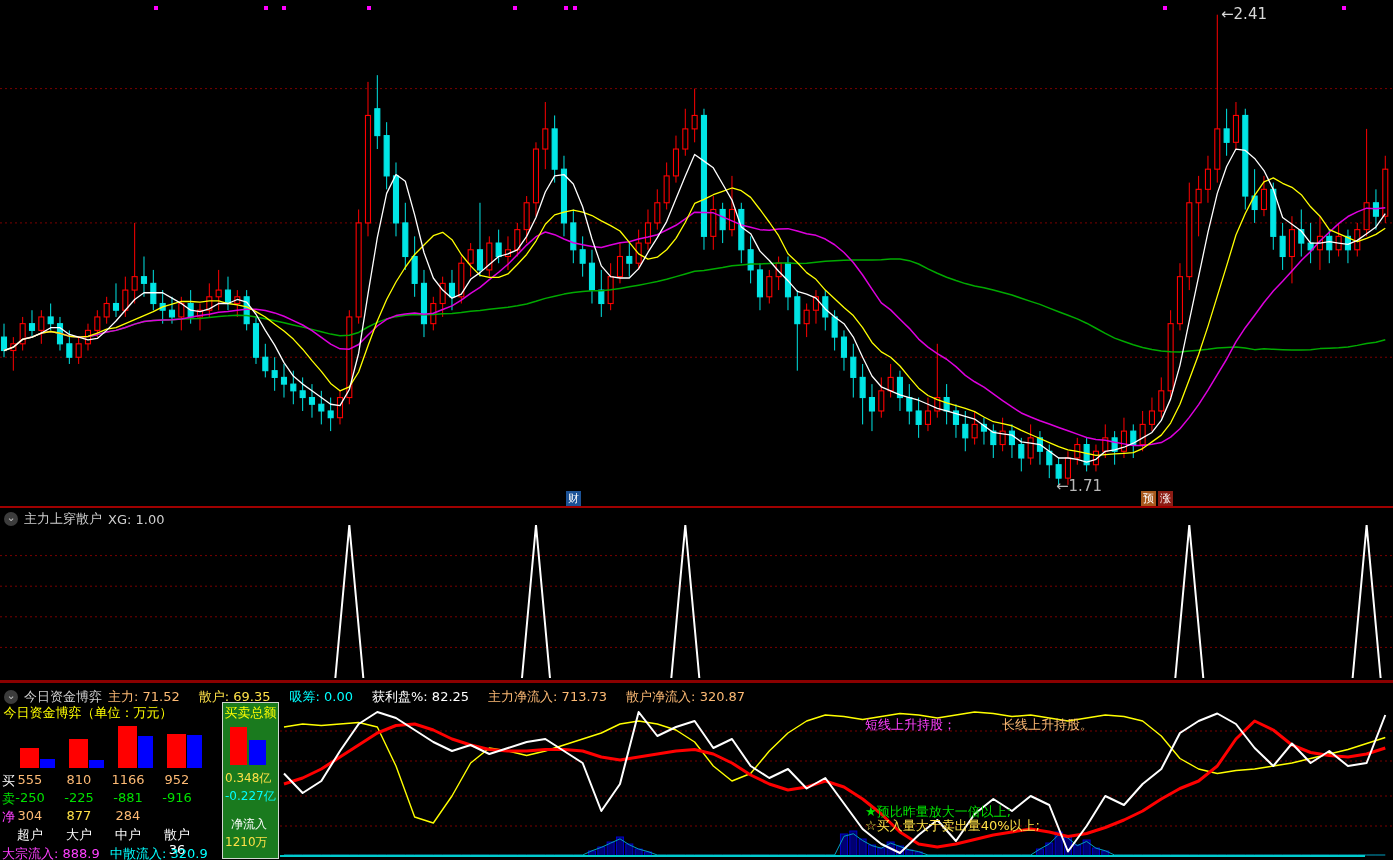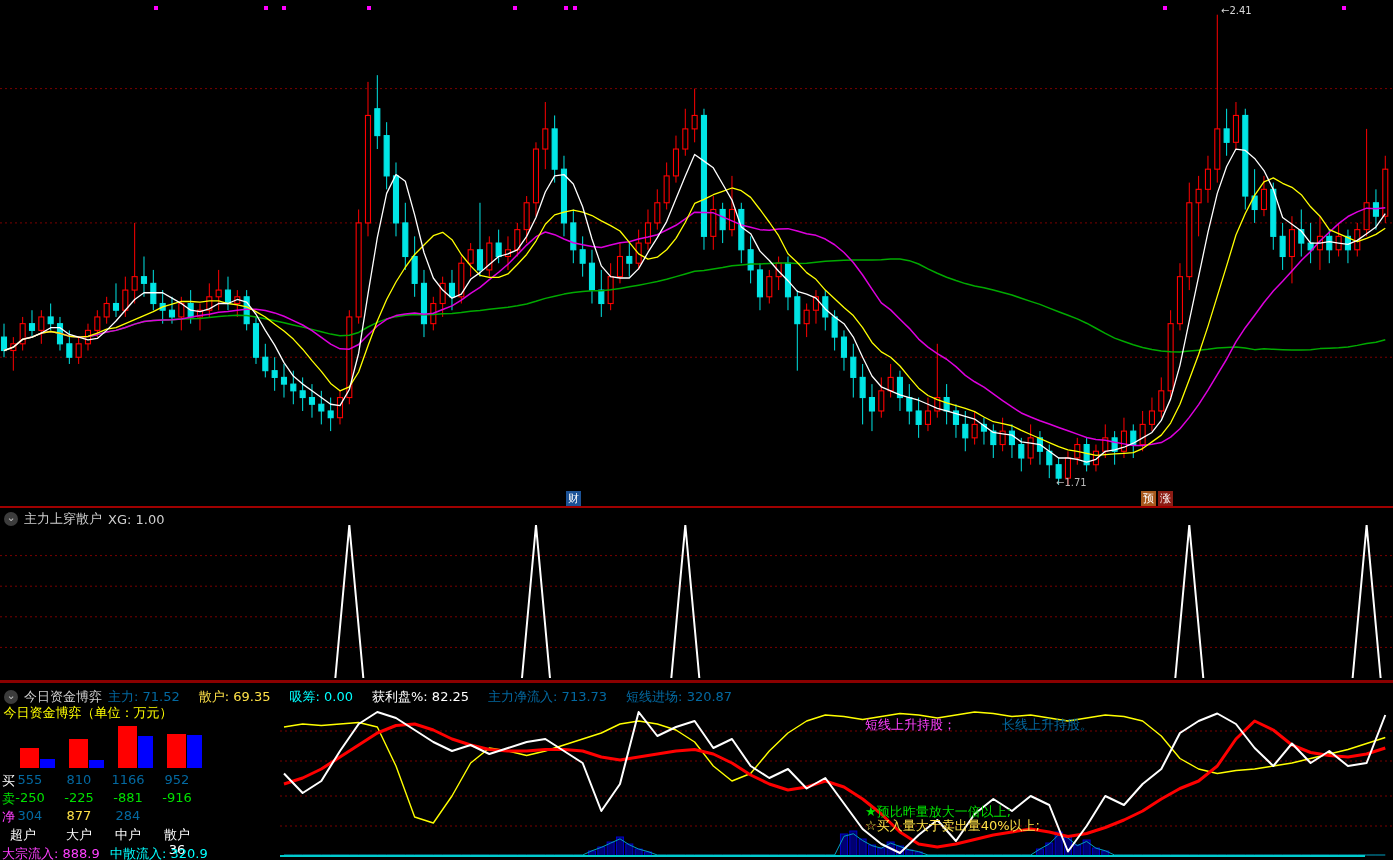"←2.41" .ann { font-size: 10px -> 15px }
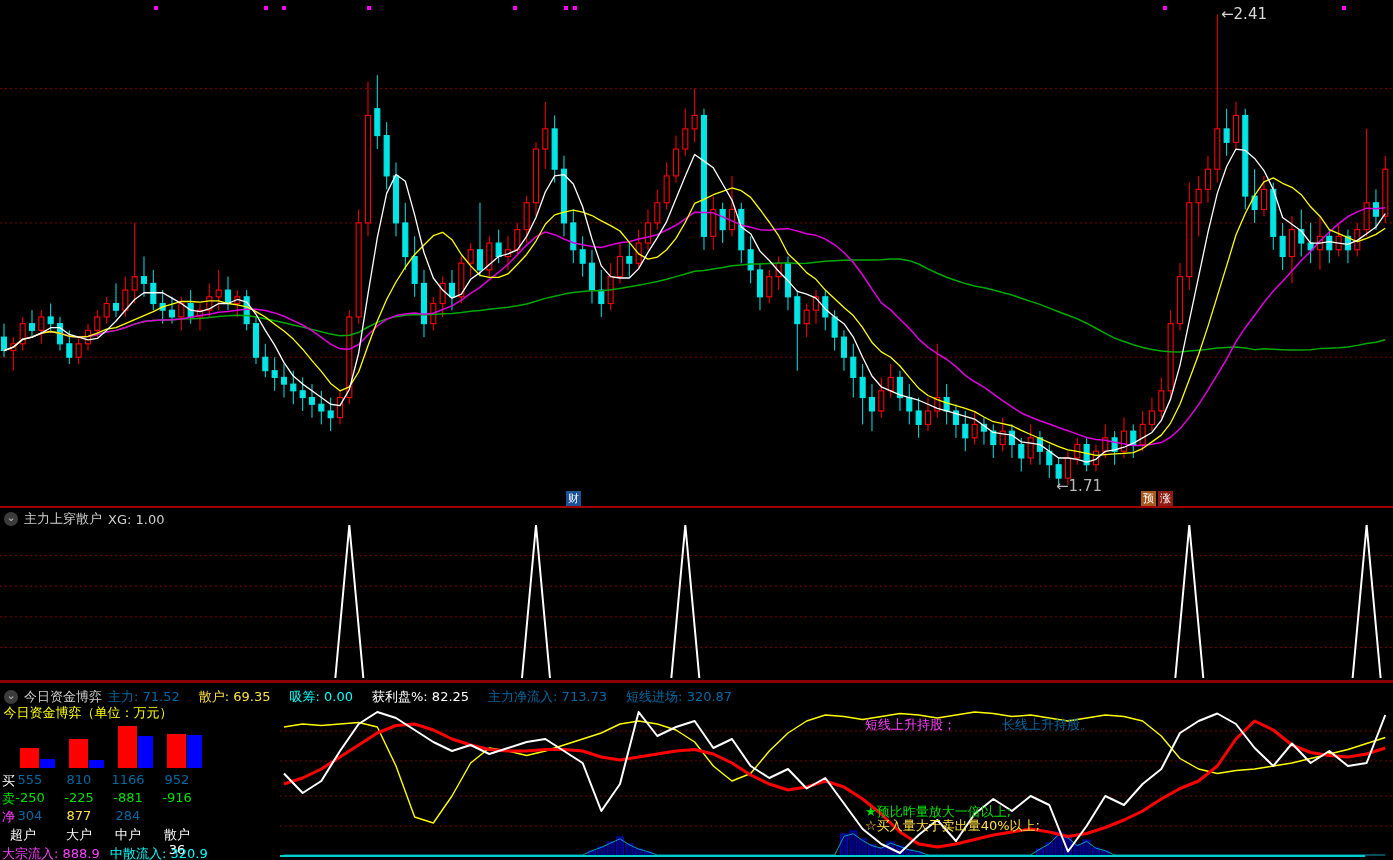"主力: 71.52" .c-red { color: #0369a1 -> #fdba74 }
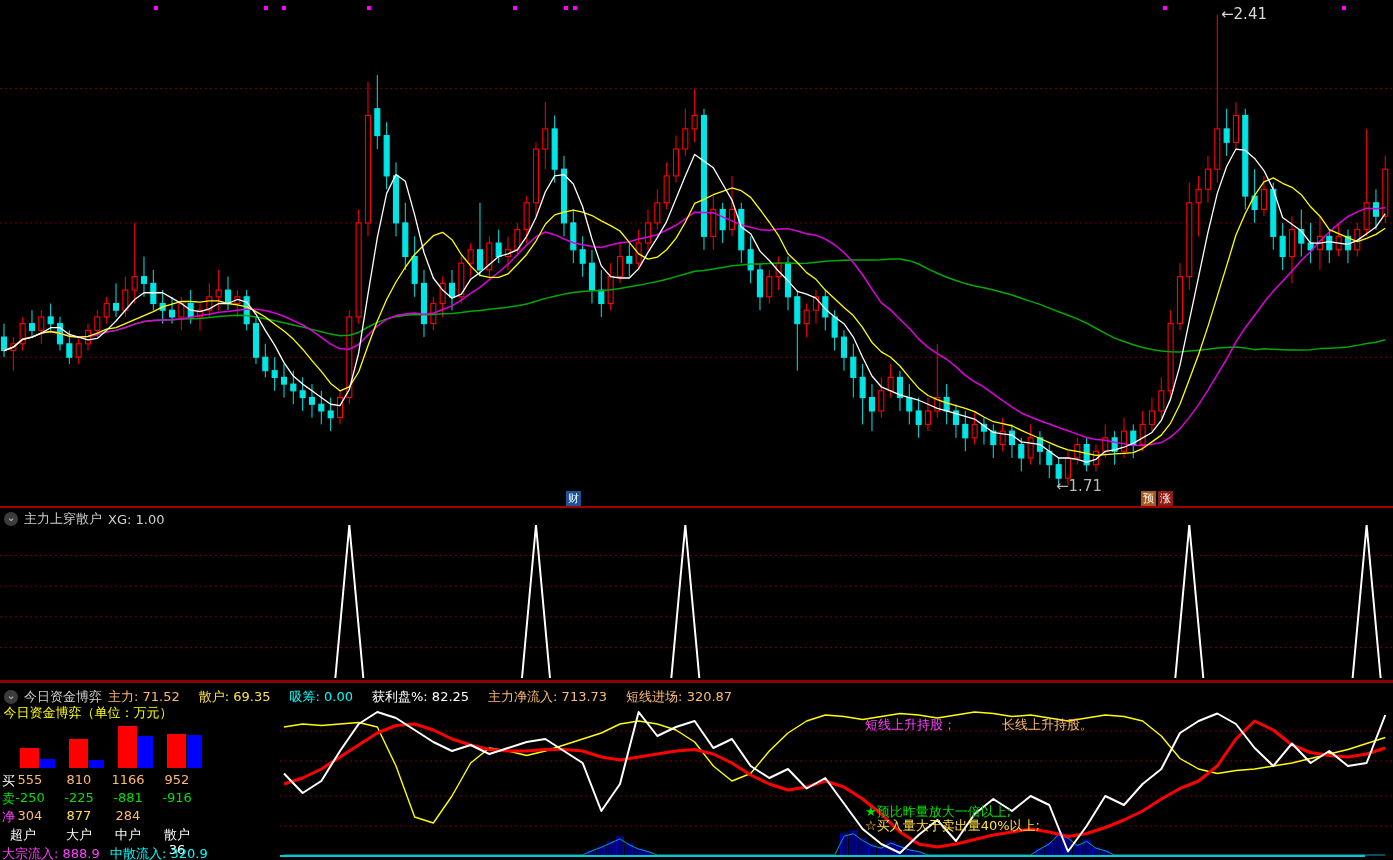"短线进场:" span { text: 短线进场 -> 散户净流入 }
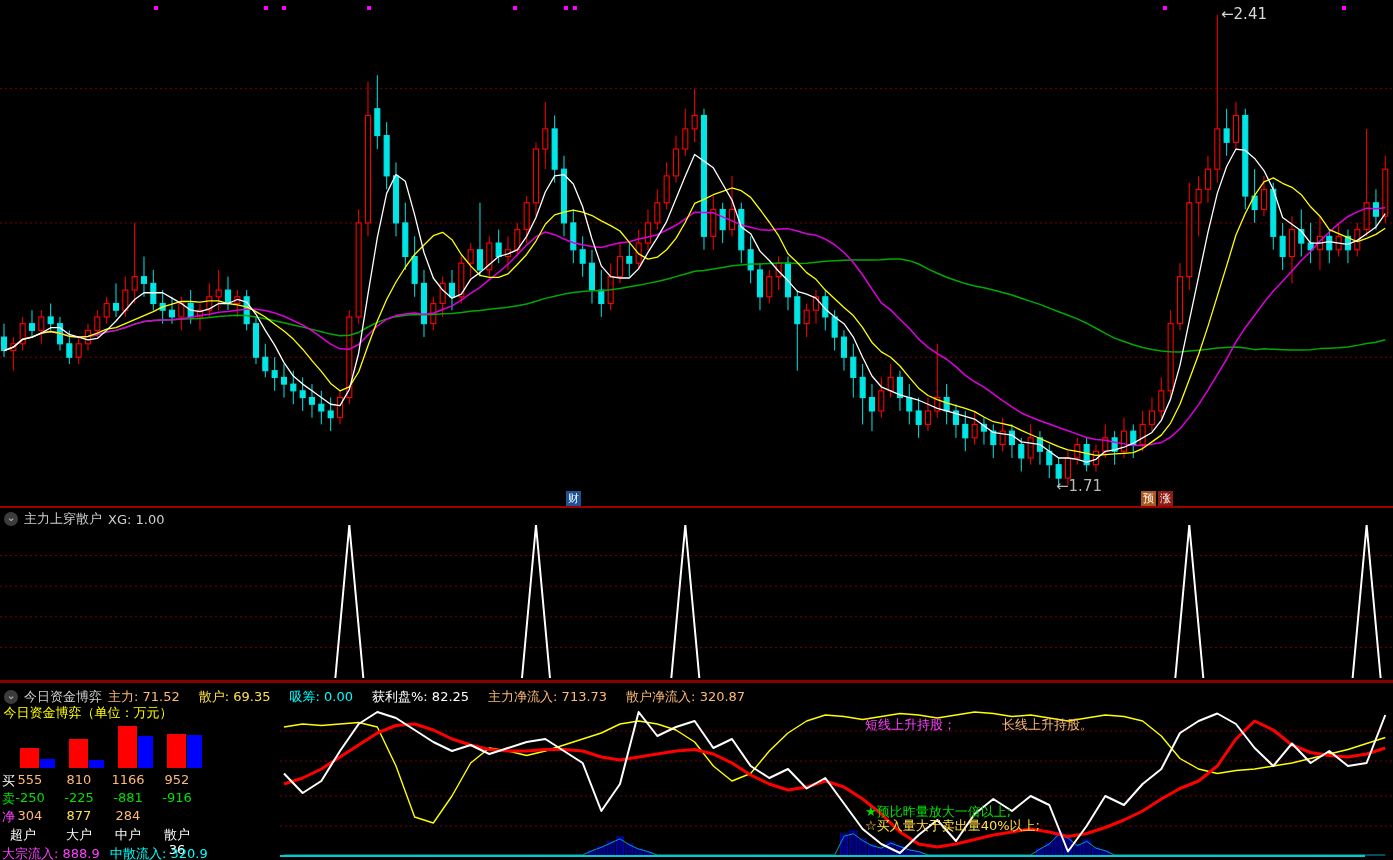"买卖总额" div.total-box { html: none -> <div> <div>买卖总额</div> <div> <div></div> <div></div> </div> <div>0.348亿</div> <div>-0.227亿</div> <div>净流入</div> <div>1210万</div> </div> }
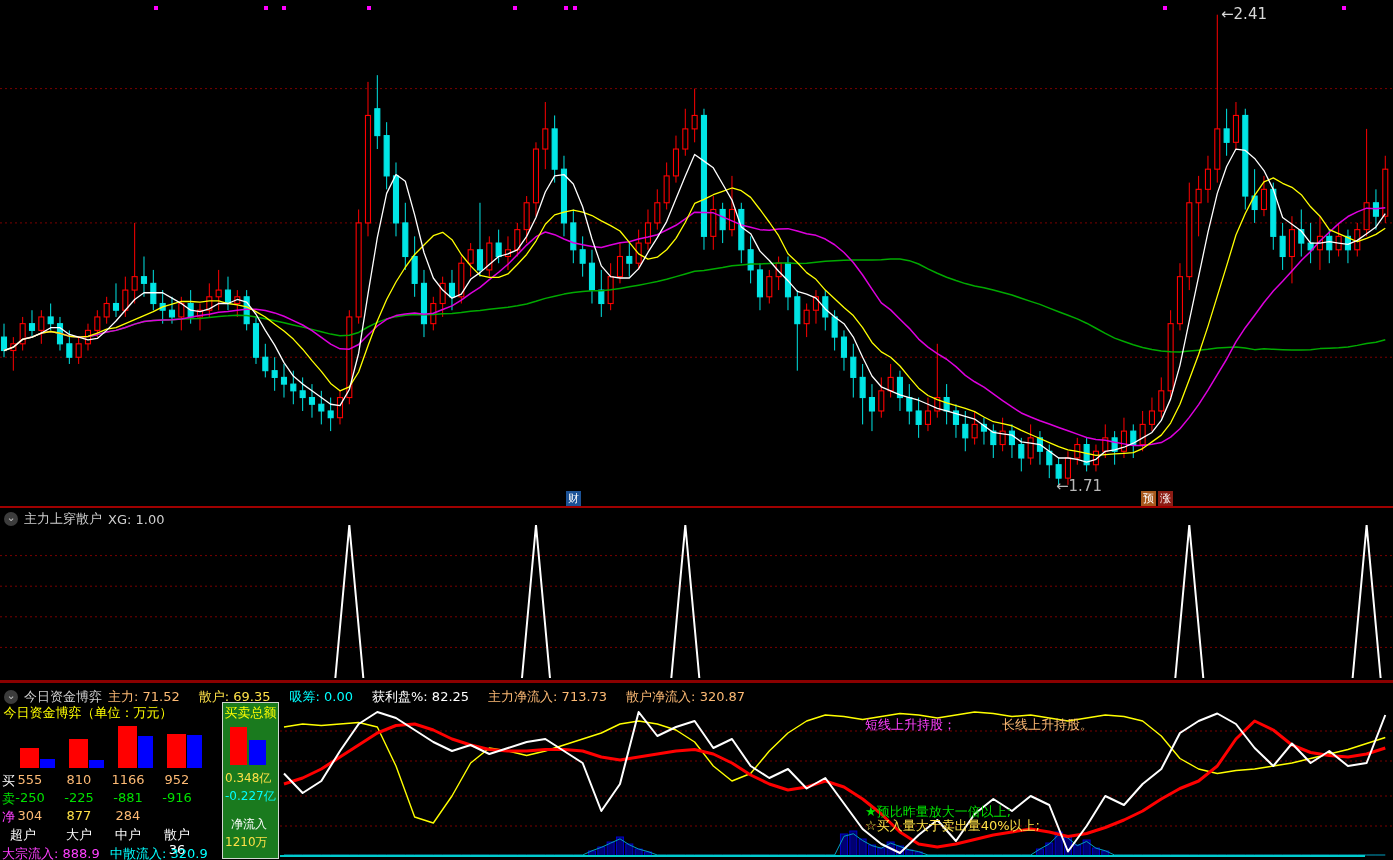"超户" span.rv { left: 1px -> 8px }
